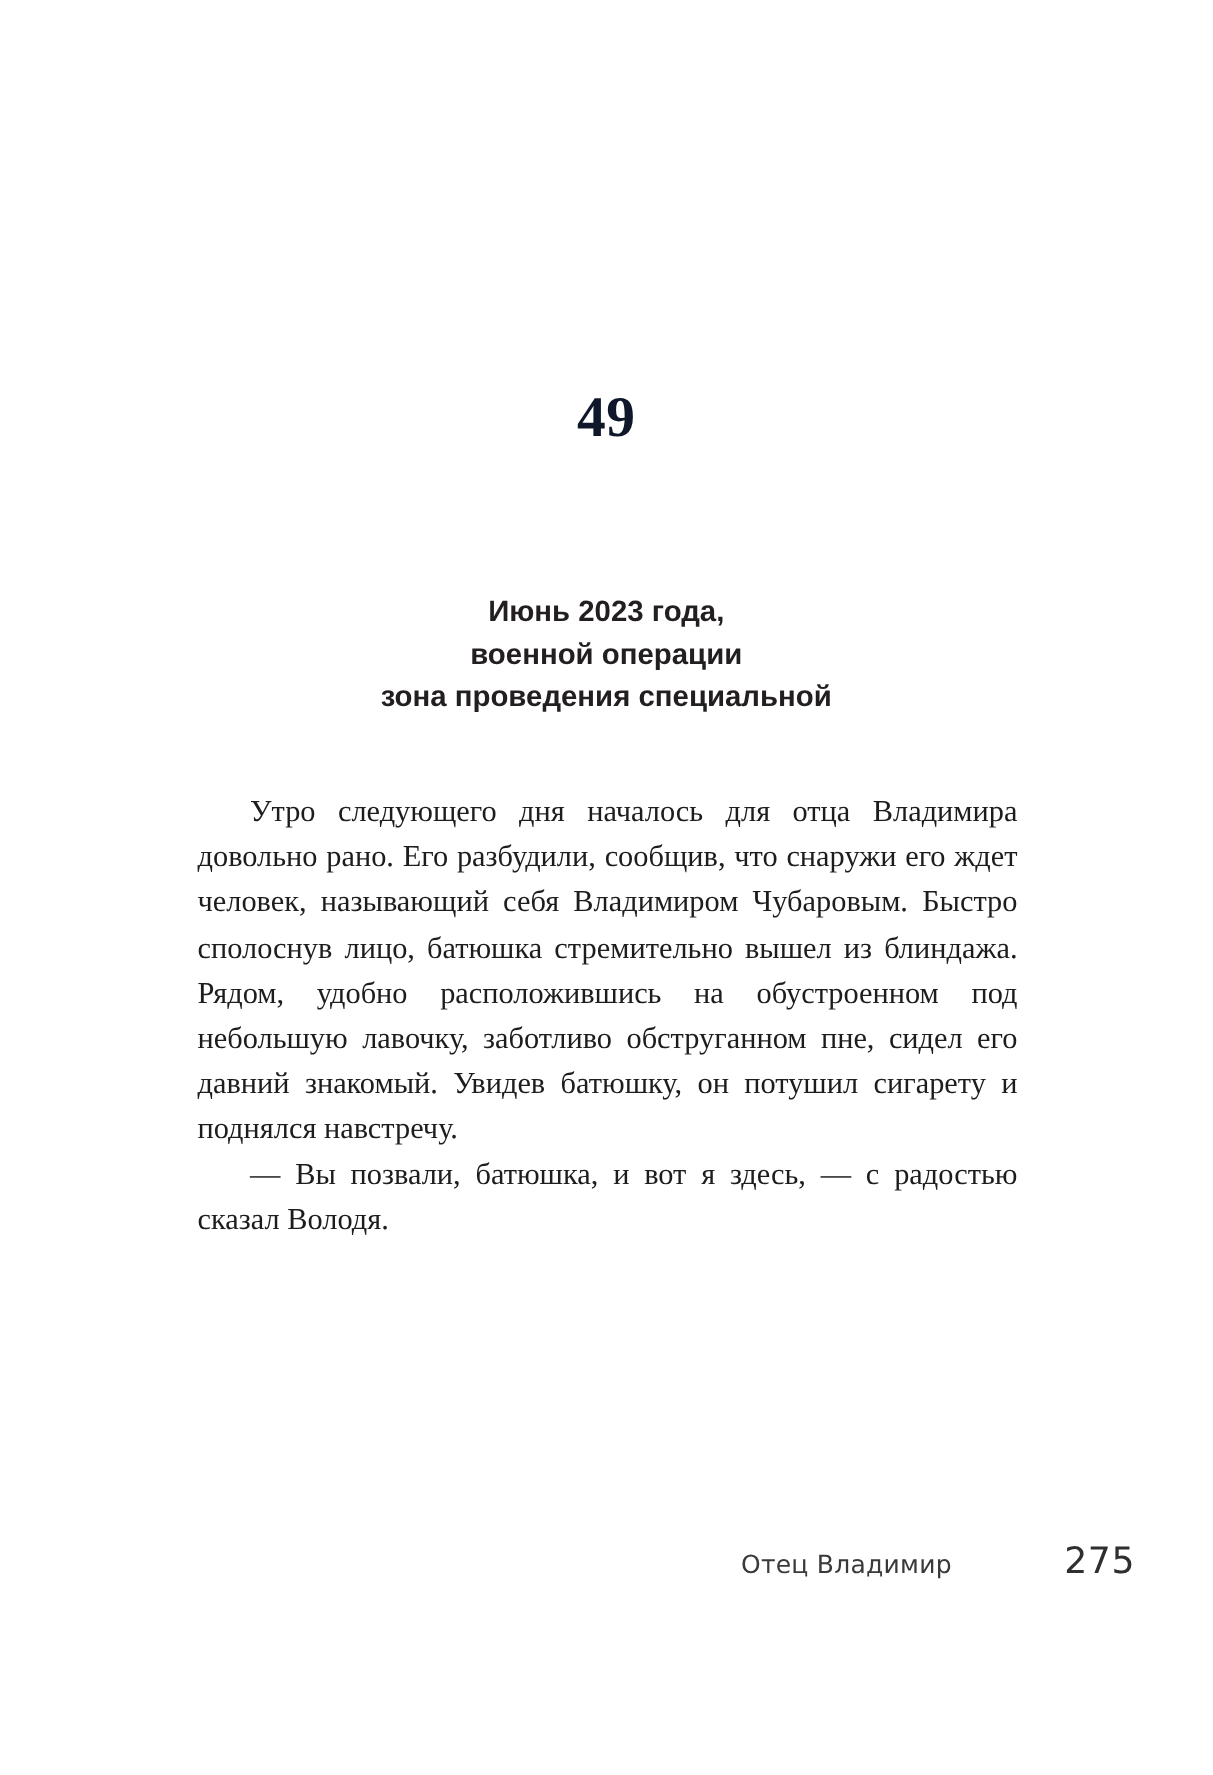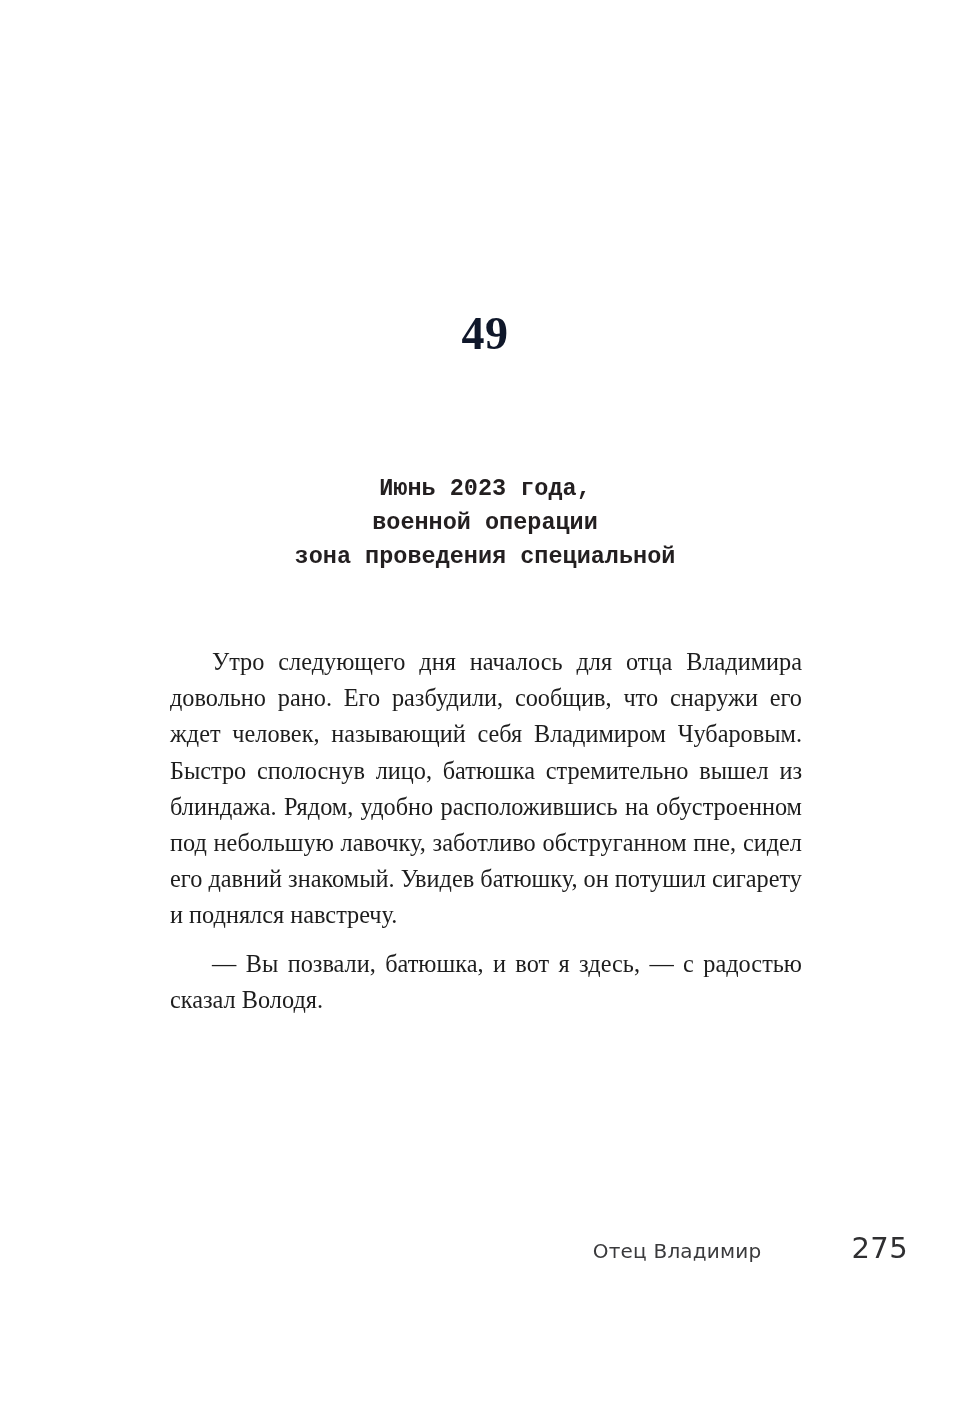"Июнь 2023 года," .chapter-subtitle { font-family: Liberation Mono, monospace -> Liberation Sans, sans-serif }
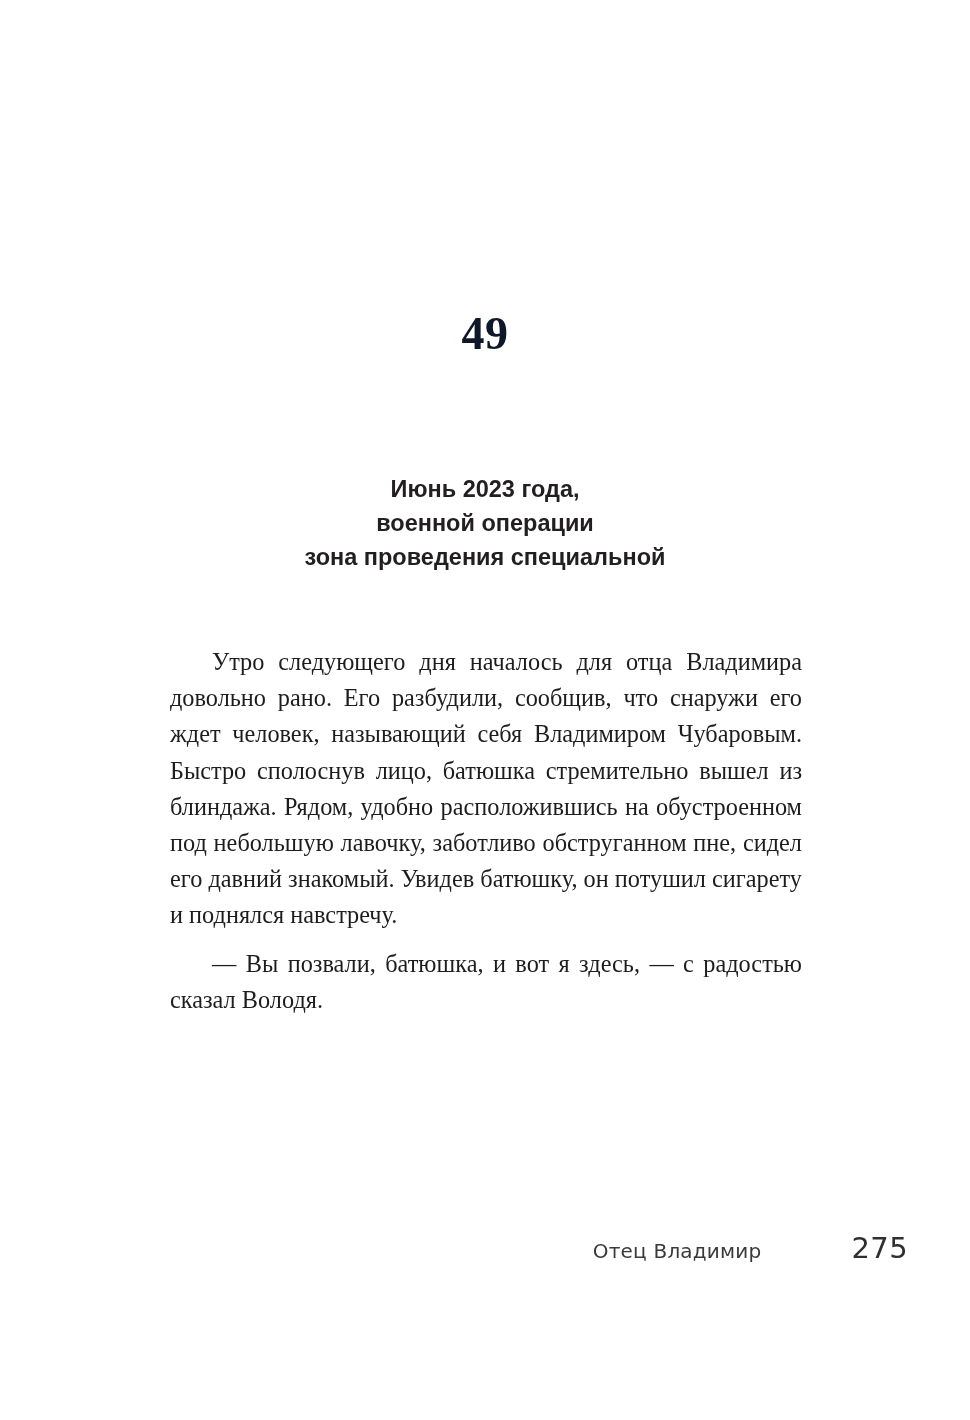"Утро следующего дня началось для" .body-text p { margin: 12px -> 0 }
